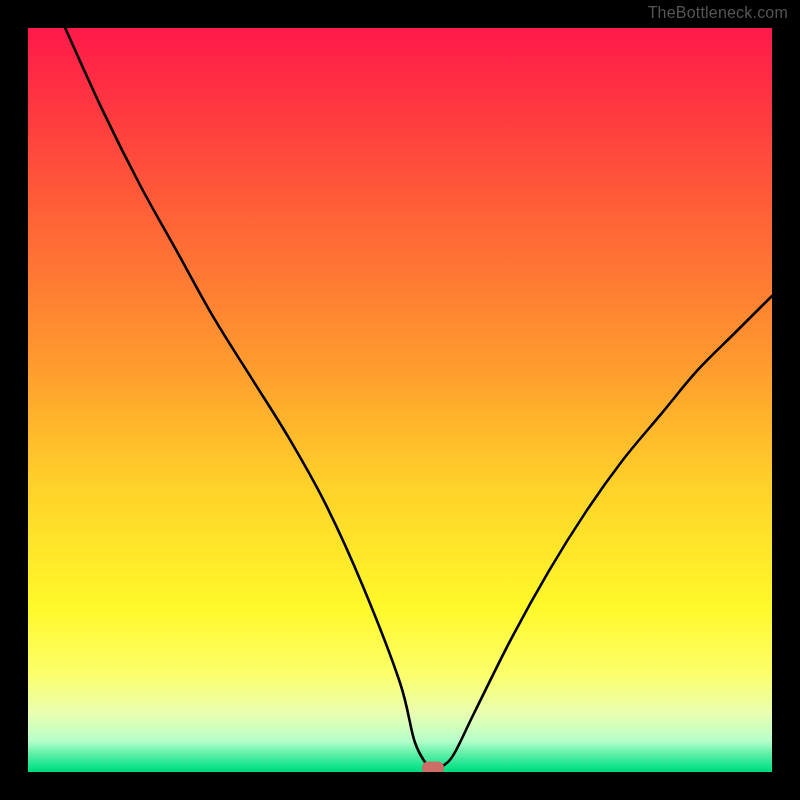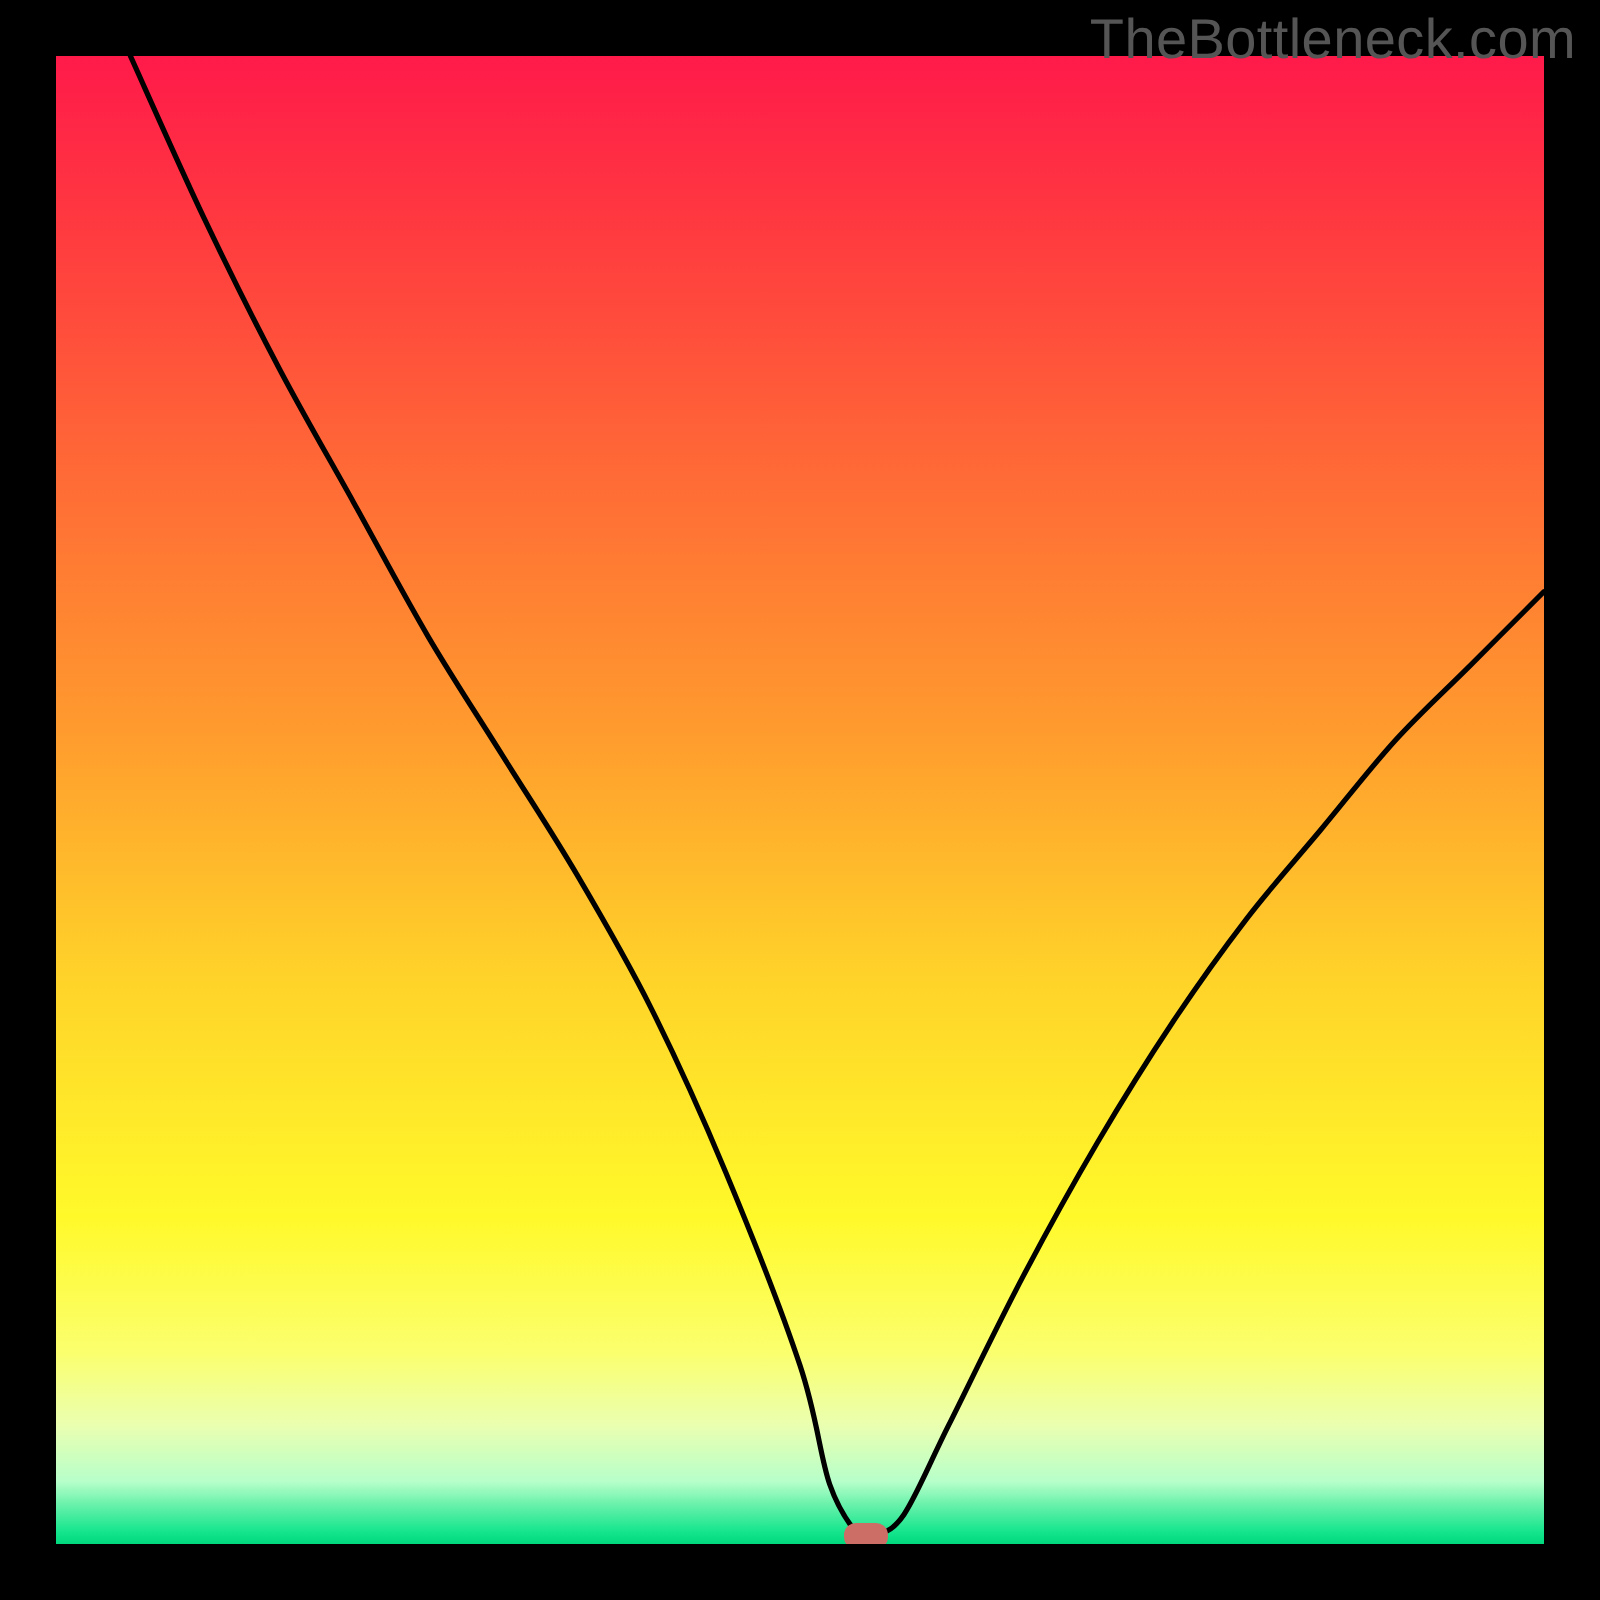"TheBottleneck.com" .watermark { font-size: 28px -> 16px }
